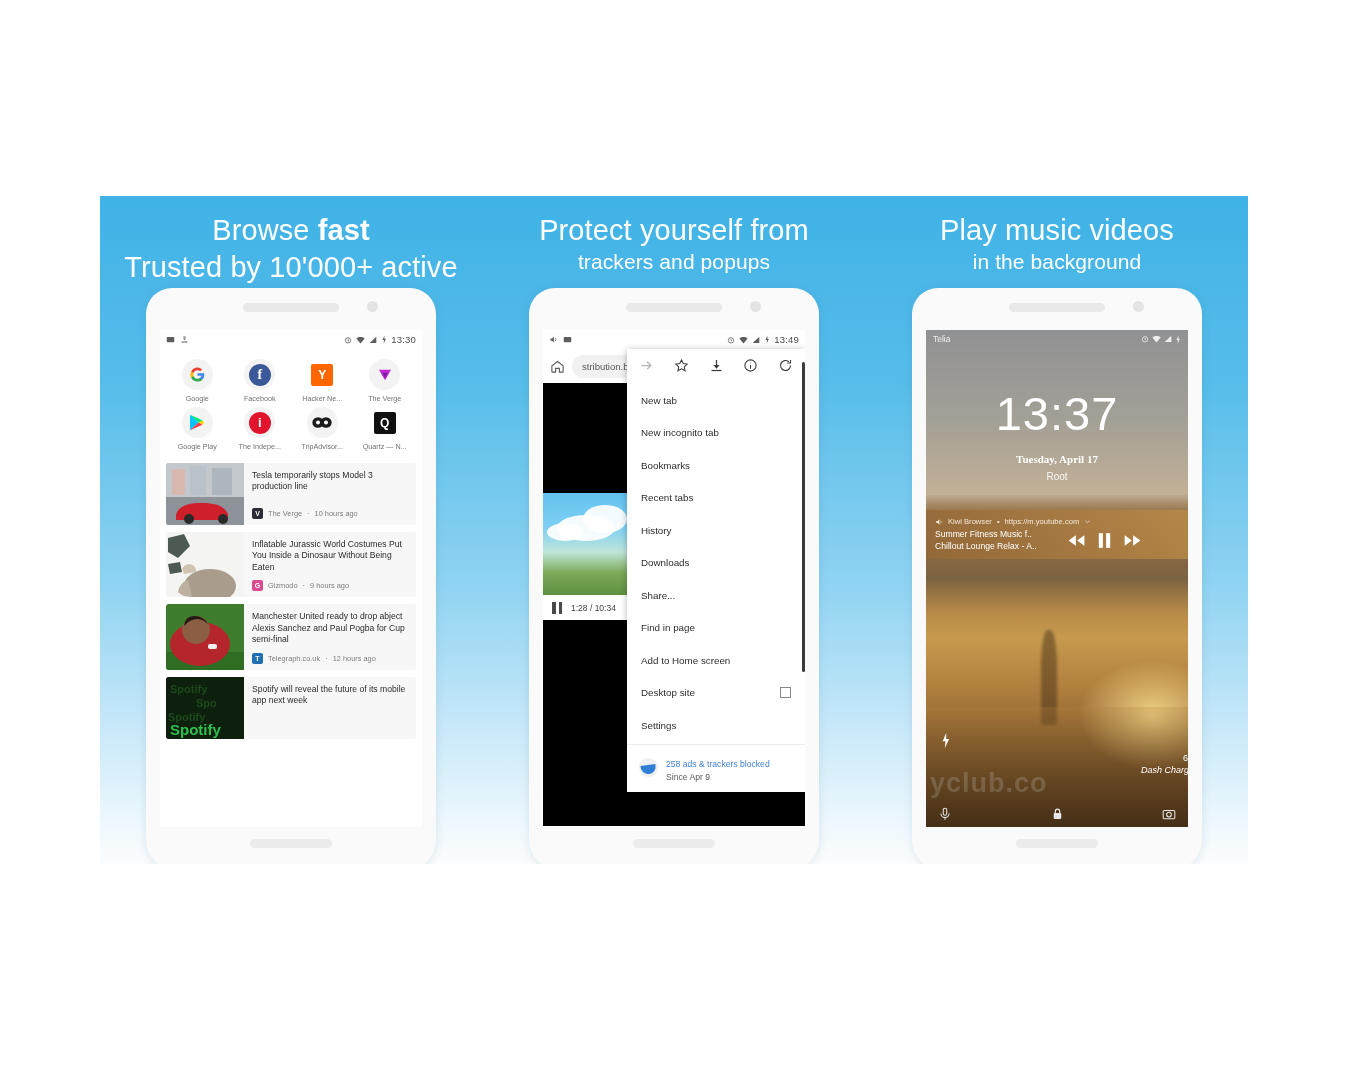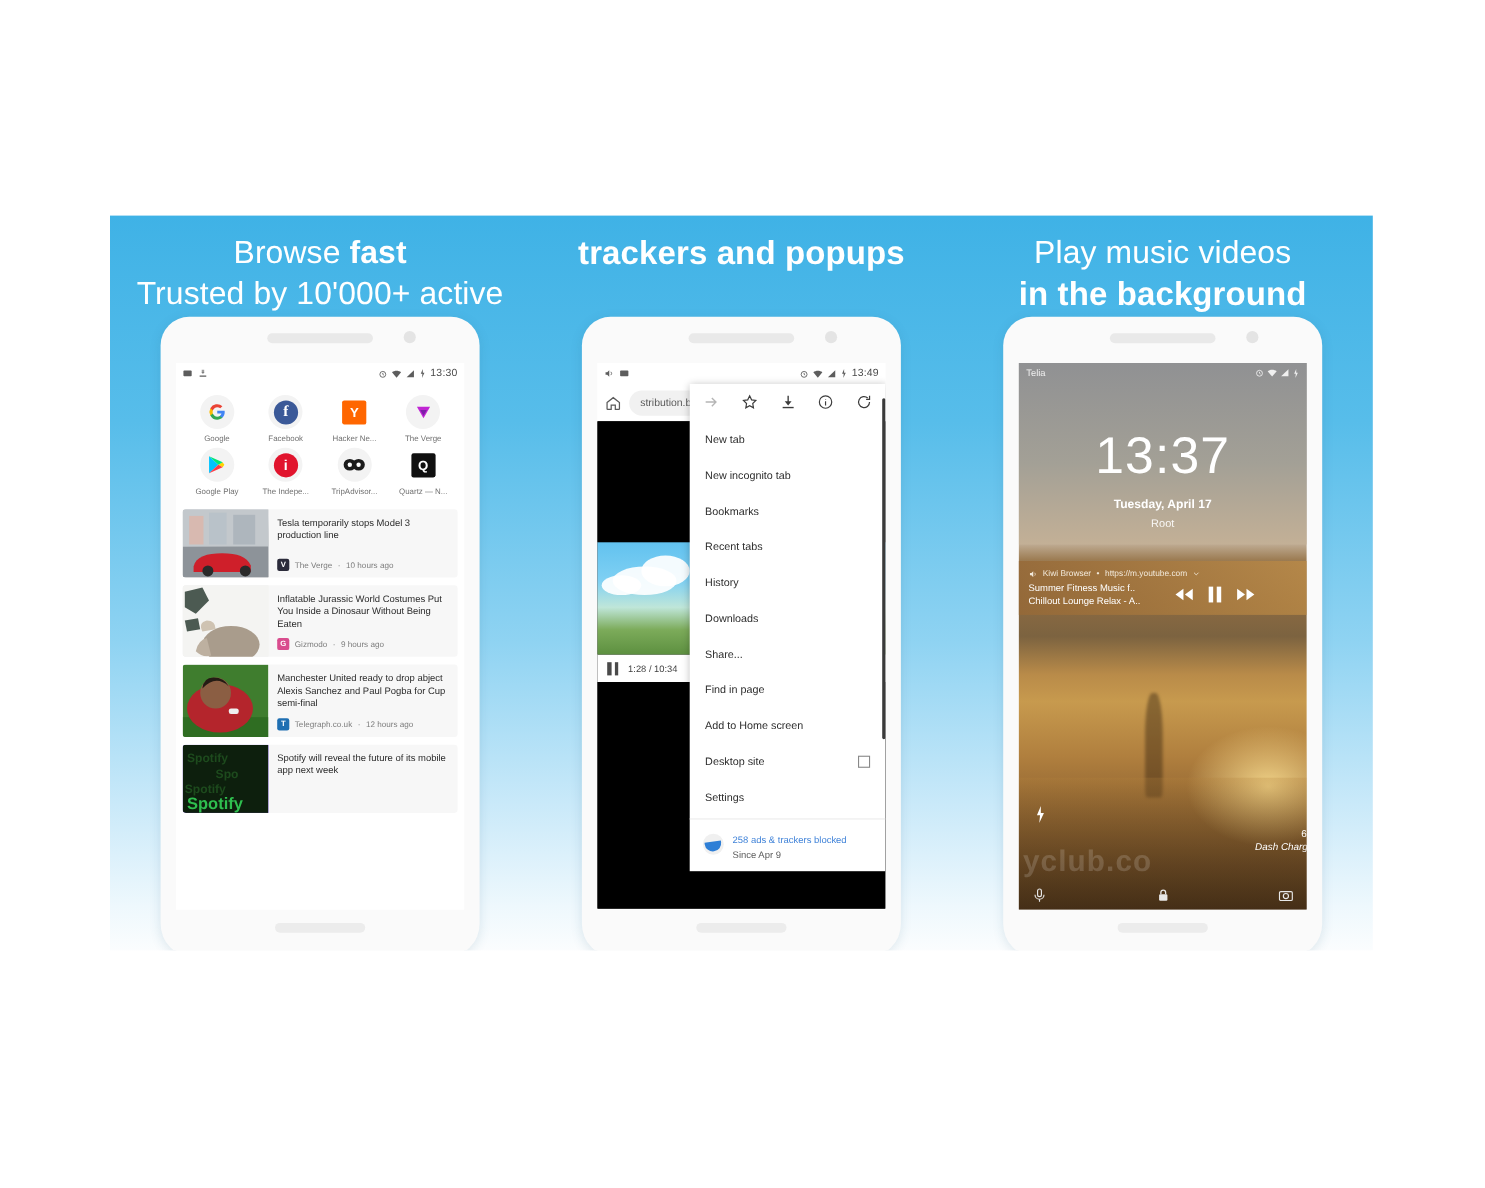"Protect yourself from" span.l1 { html: none -> <span>Protect yourself from</span> }
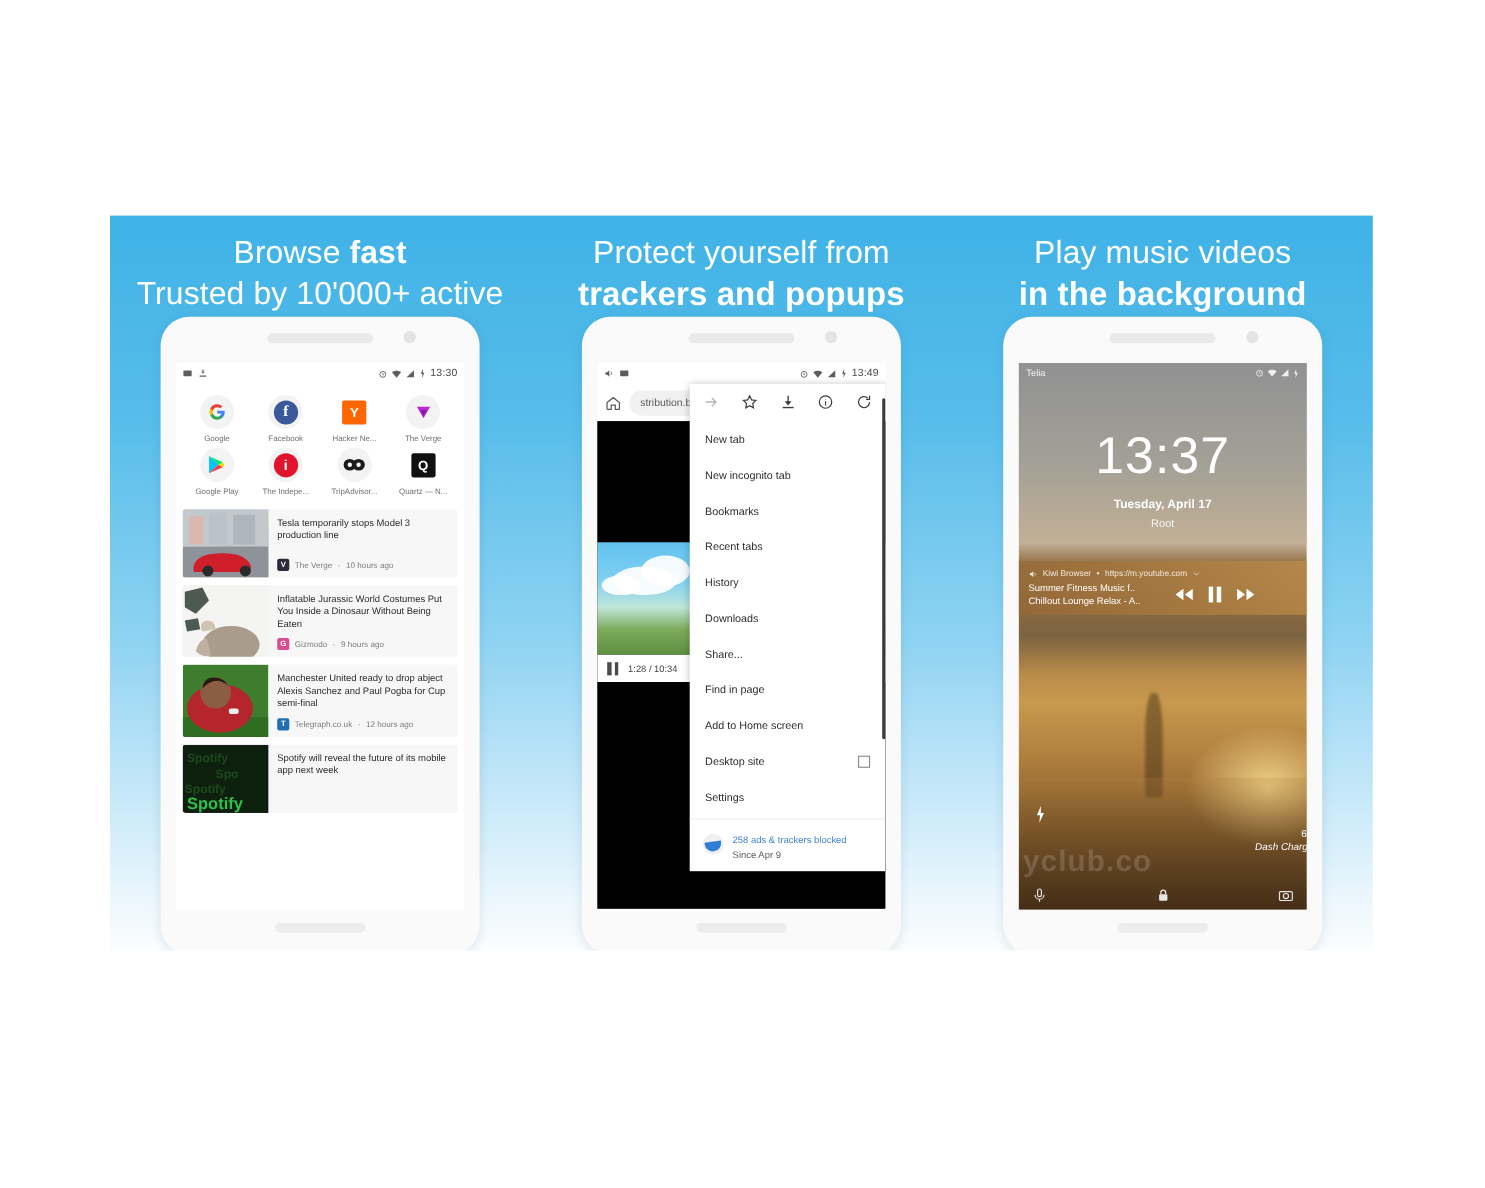"trackers and popups" .headline .l2 { font-size: 30px -> 21px; font-weight: 700 -> 400 }
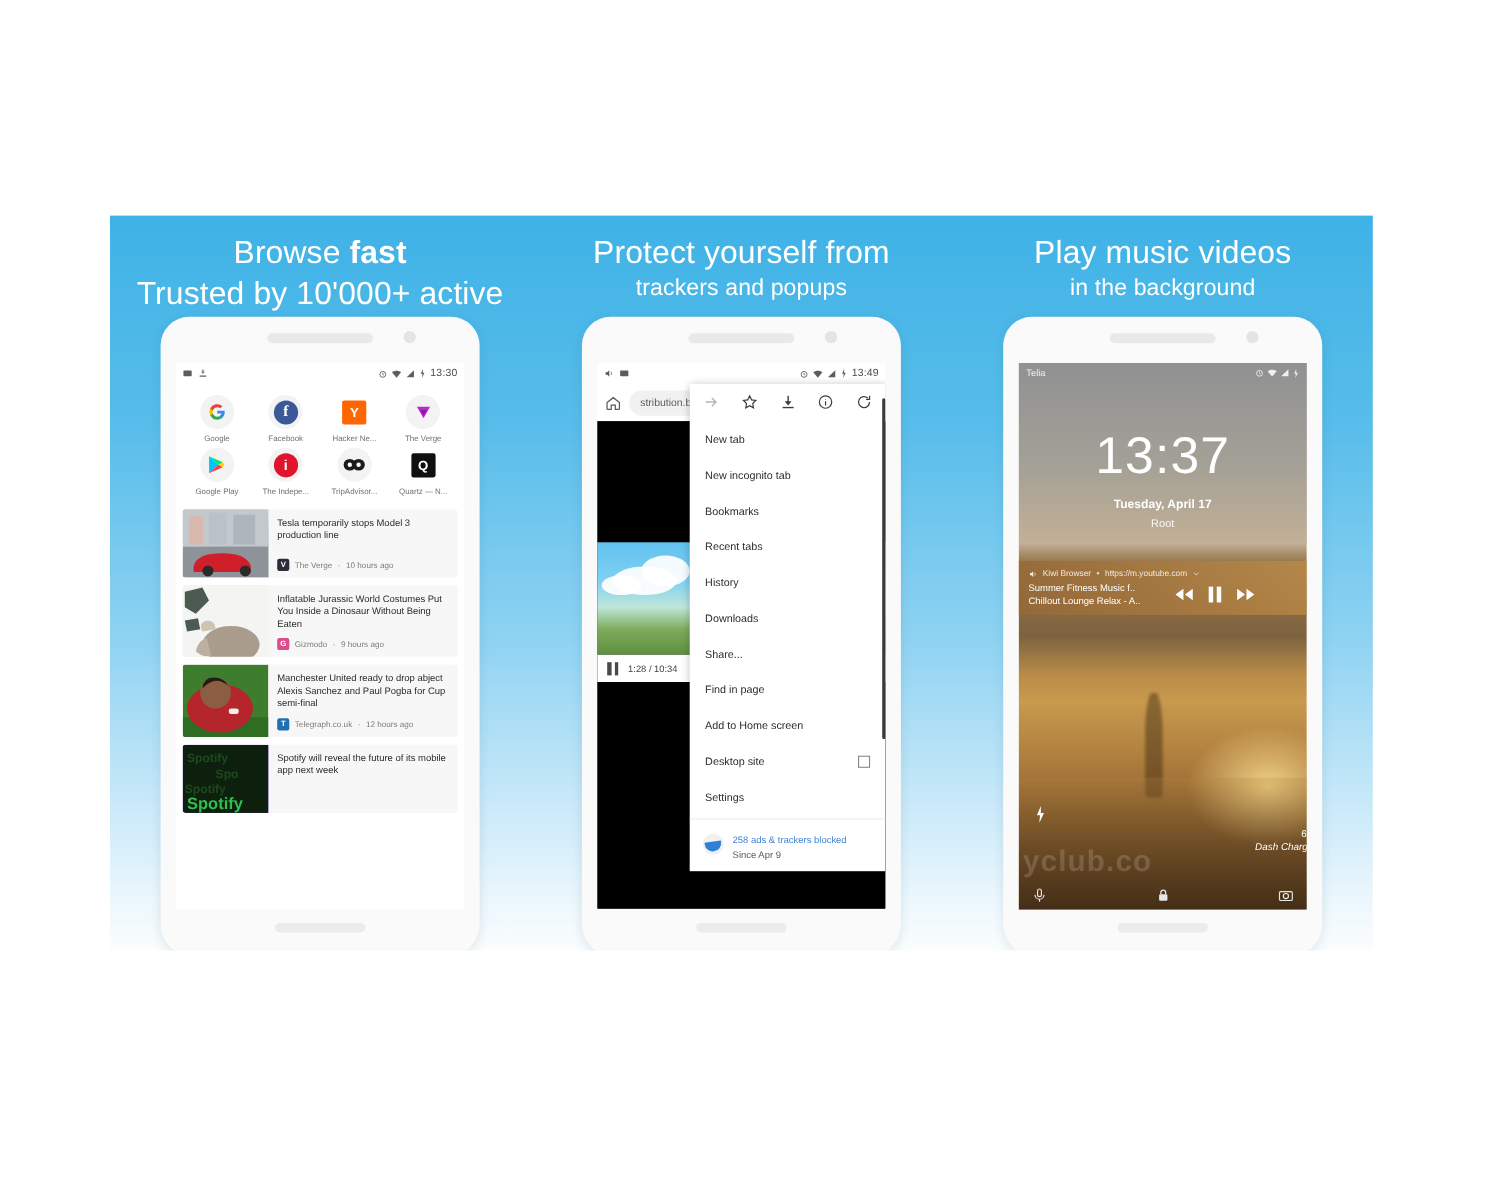"Tuesday, April 17" .lock-date { font-family: none -> Liberation Serif, serif }
